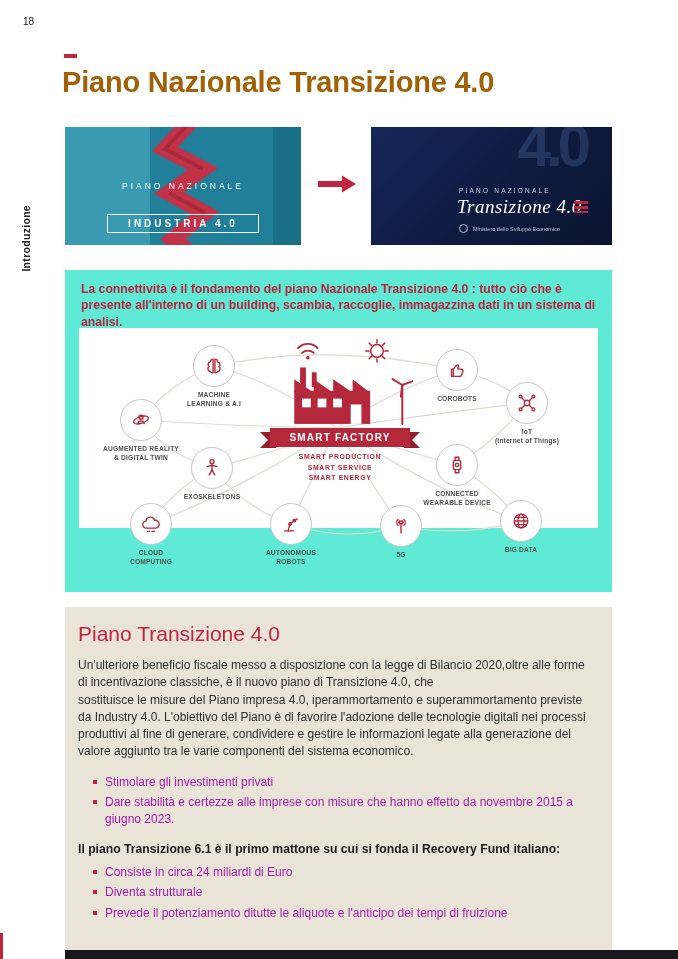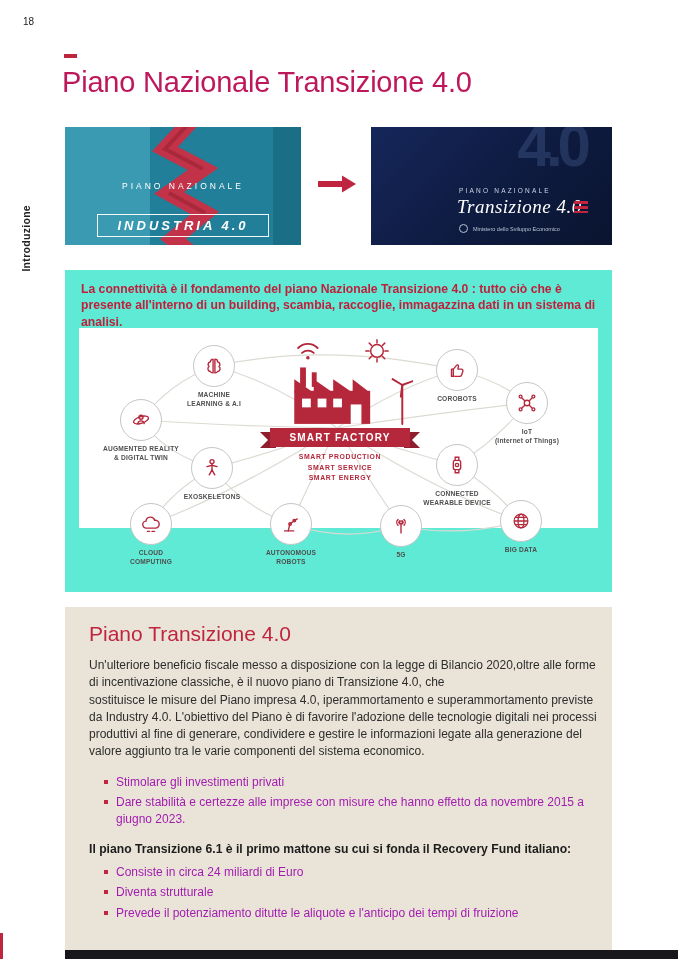"Piano Nazionale Transizione 4.0" .title { color: #be185d -> #a16207; font-weight: 400 -> 700 }
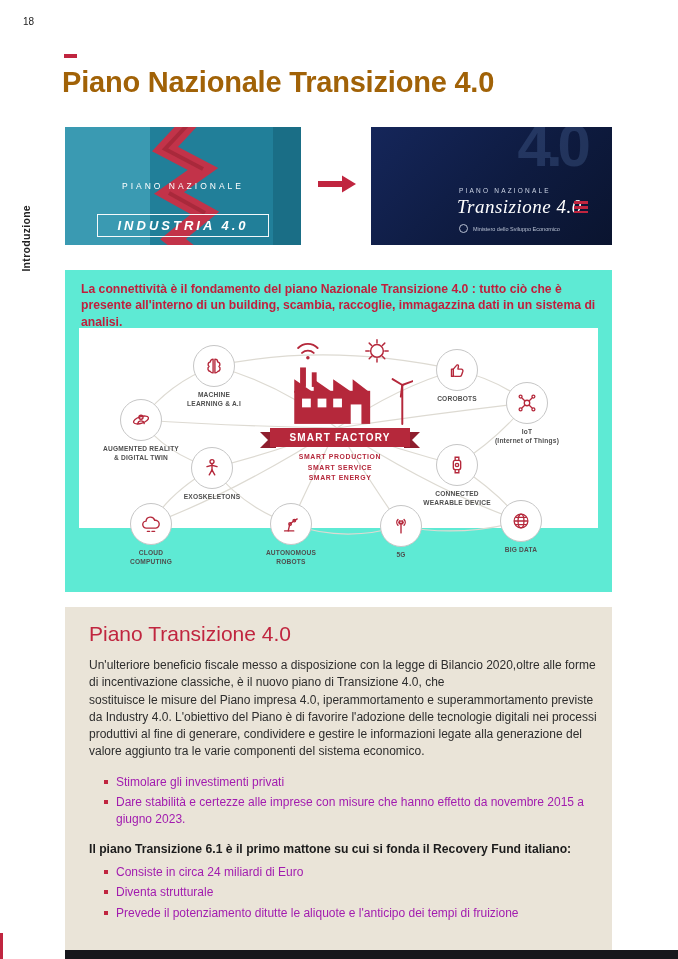"INDUSTRIA 4.0" .img-left-line2 { font-size: 13px -> 10px; font-style: italic -> none }
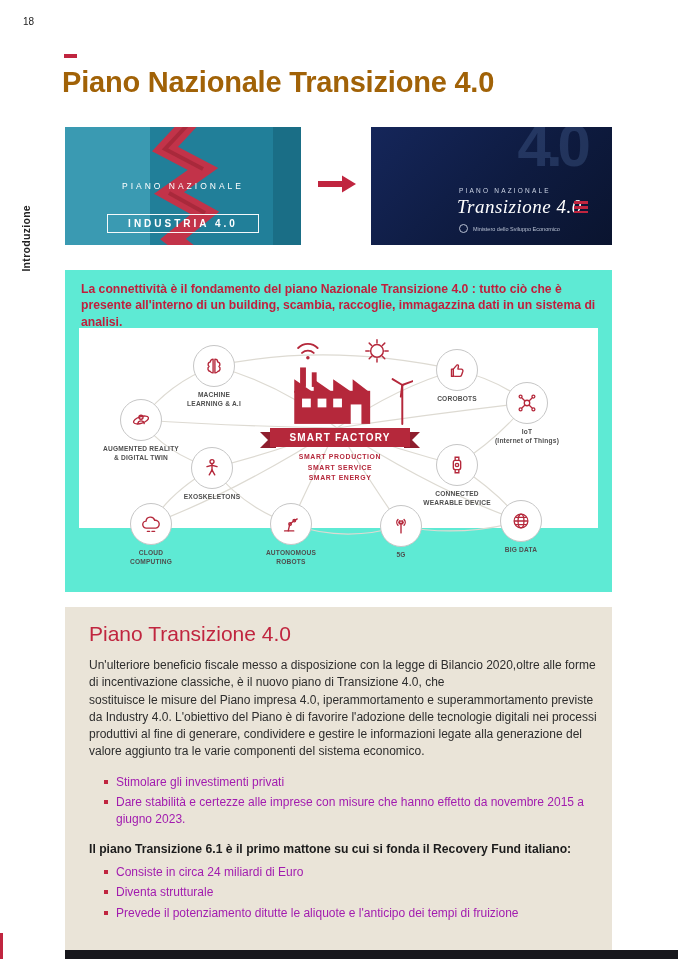"Piano Transizione 4.0" .plan-box { padding-left: 11px -> none }
